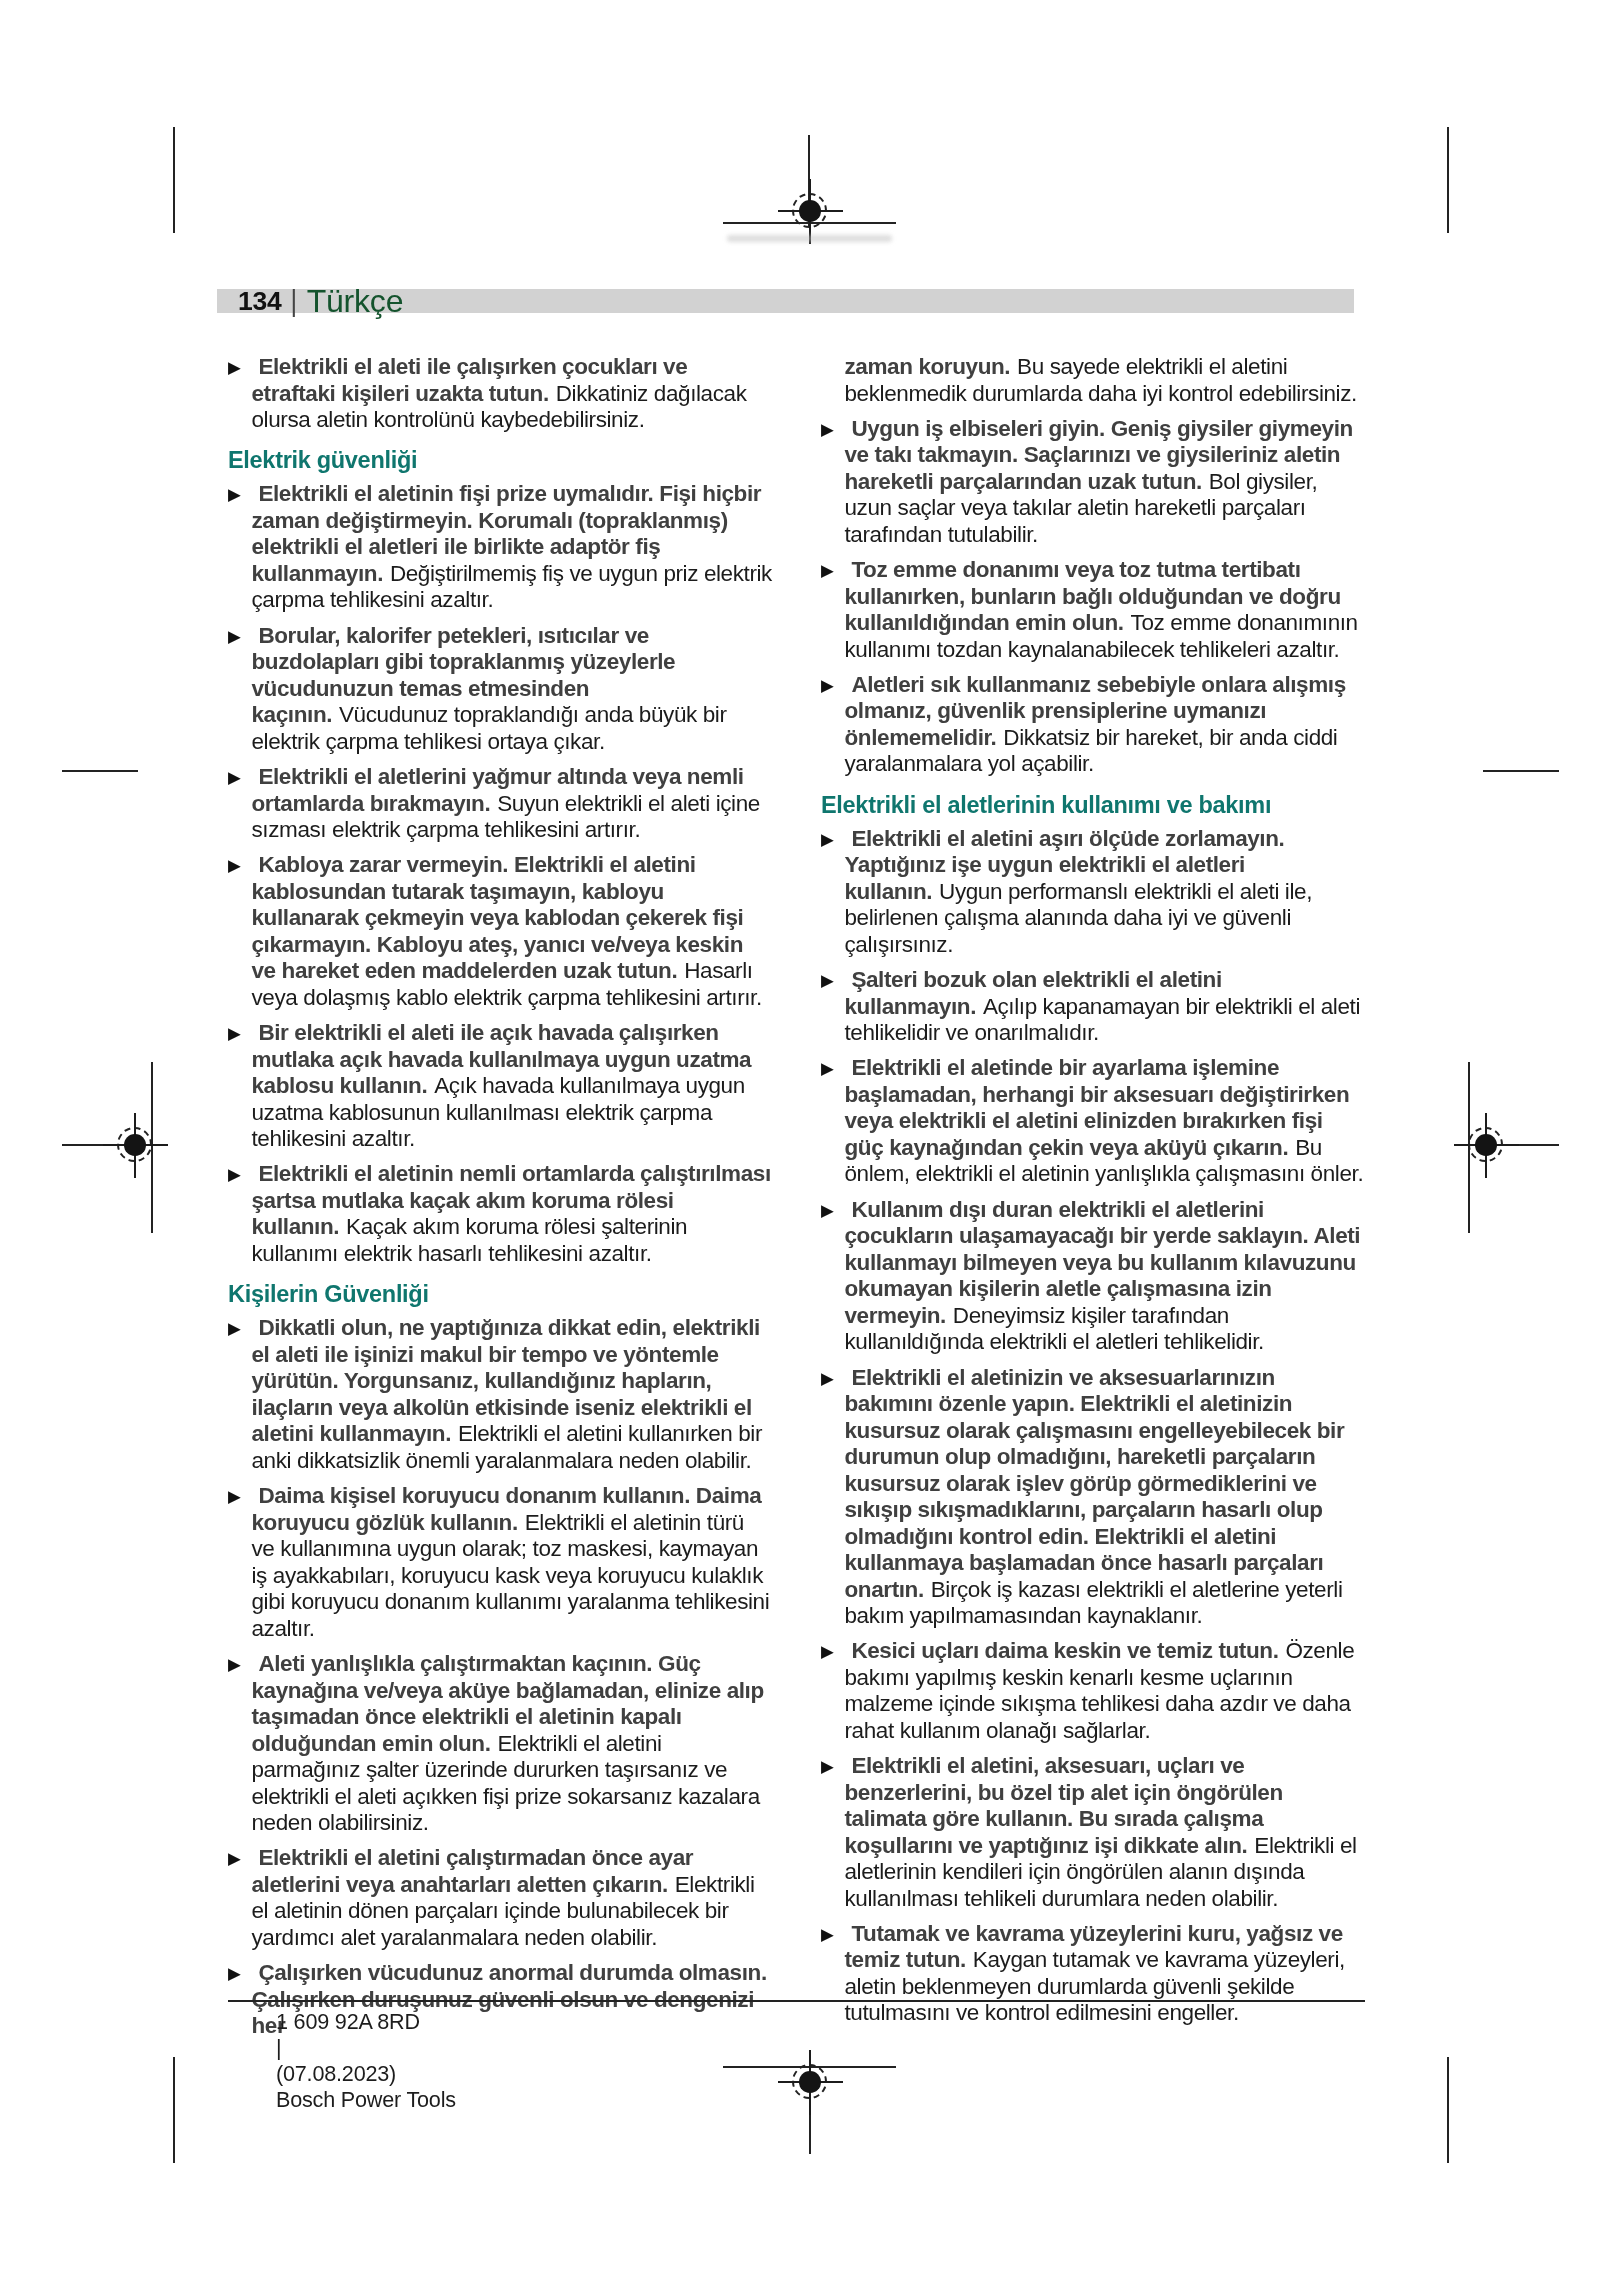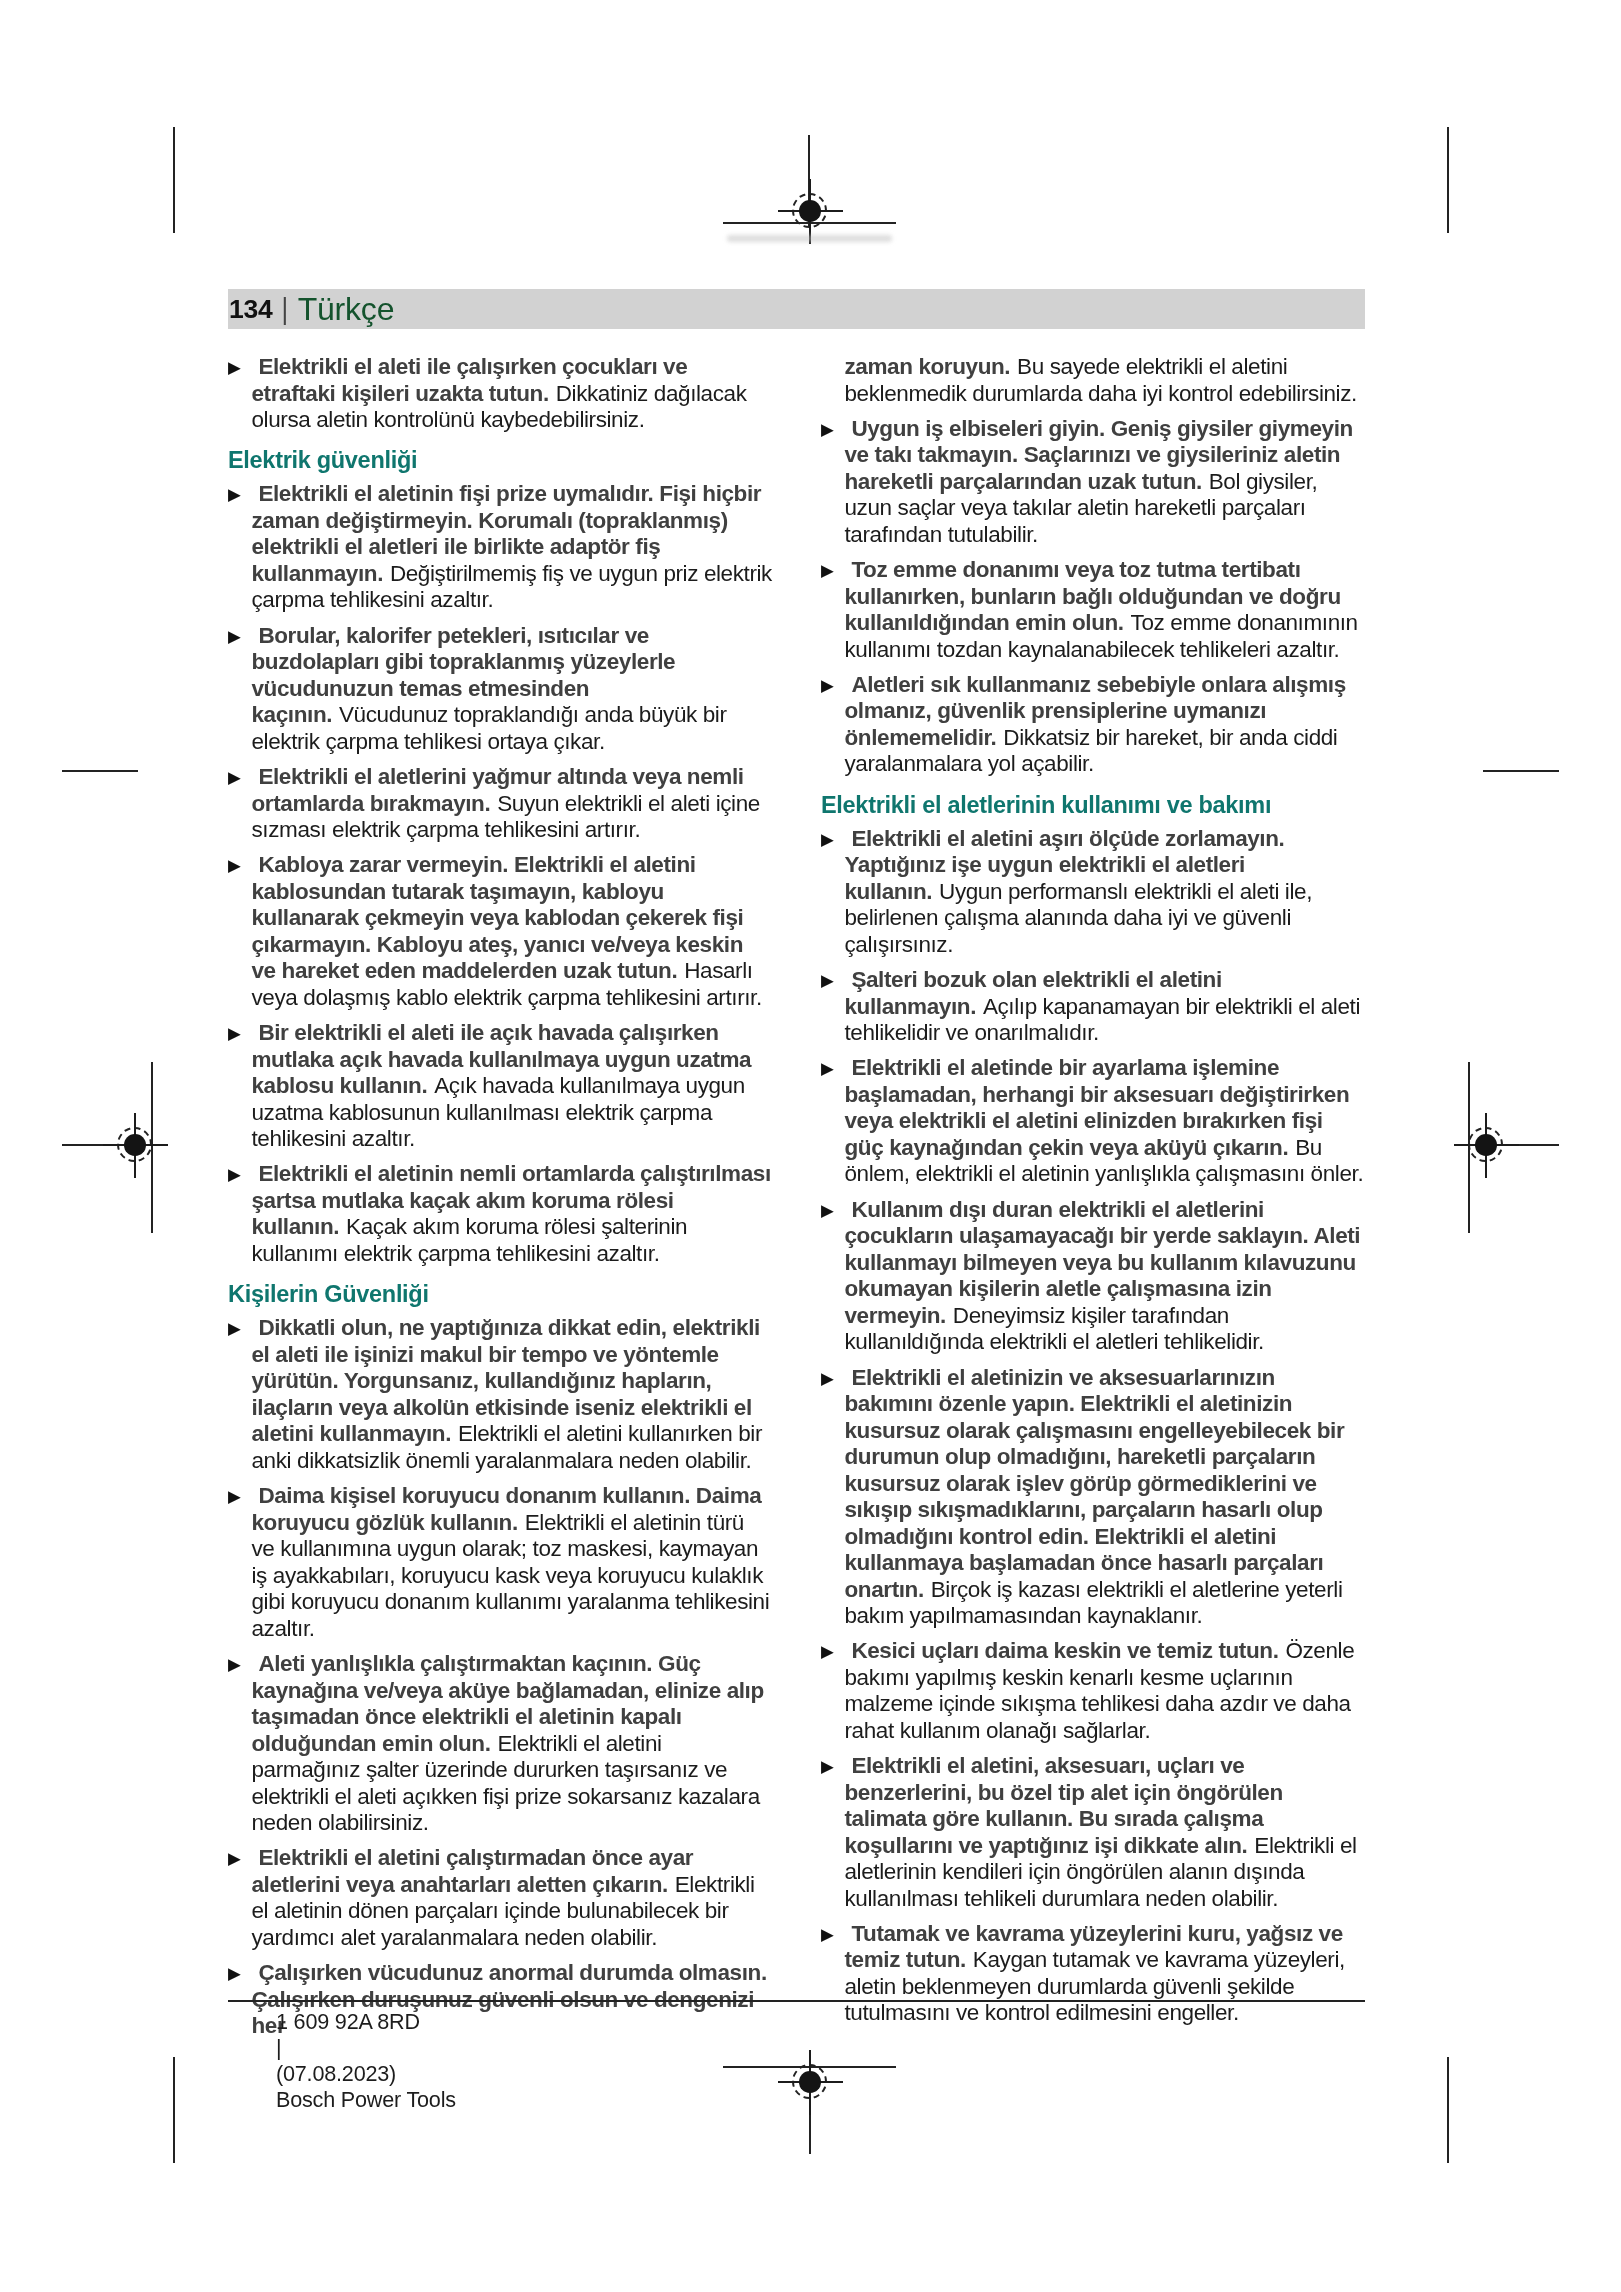"134" .header-bar { height: 40px -> 24px; left: 228px -> 217px; padding-left: 1px -> 21px }
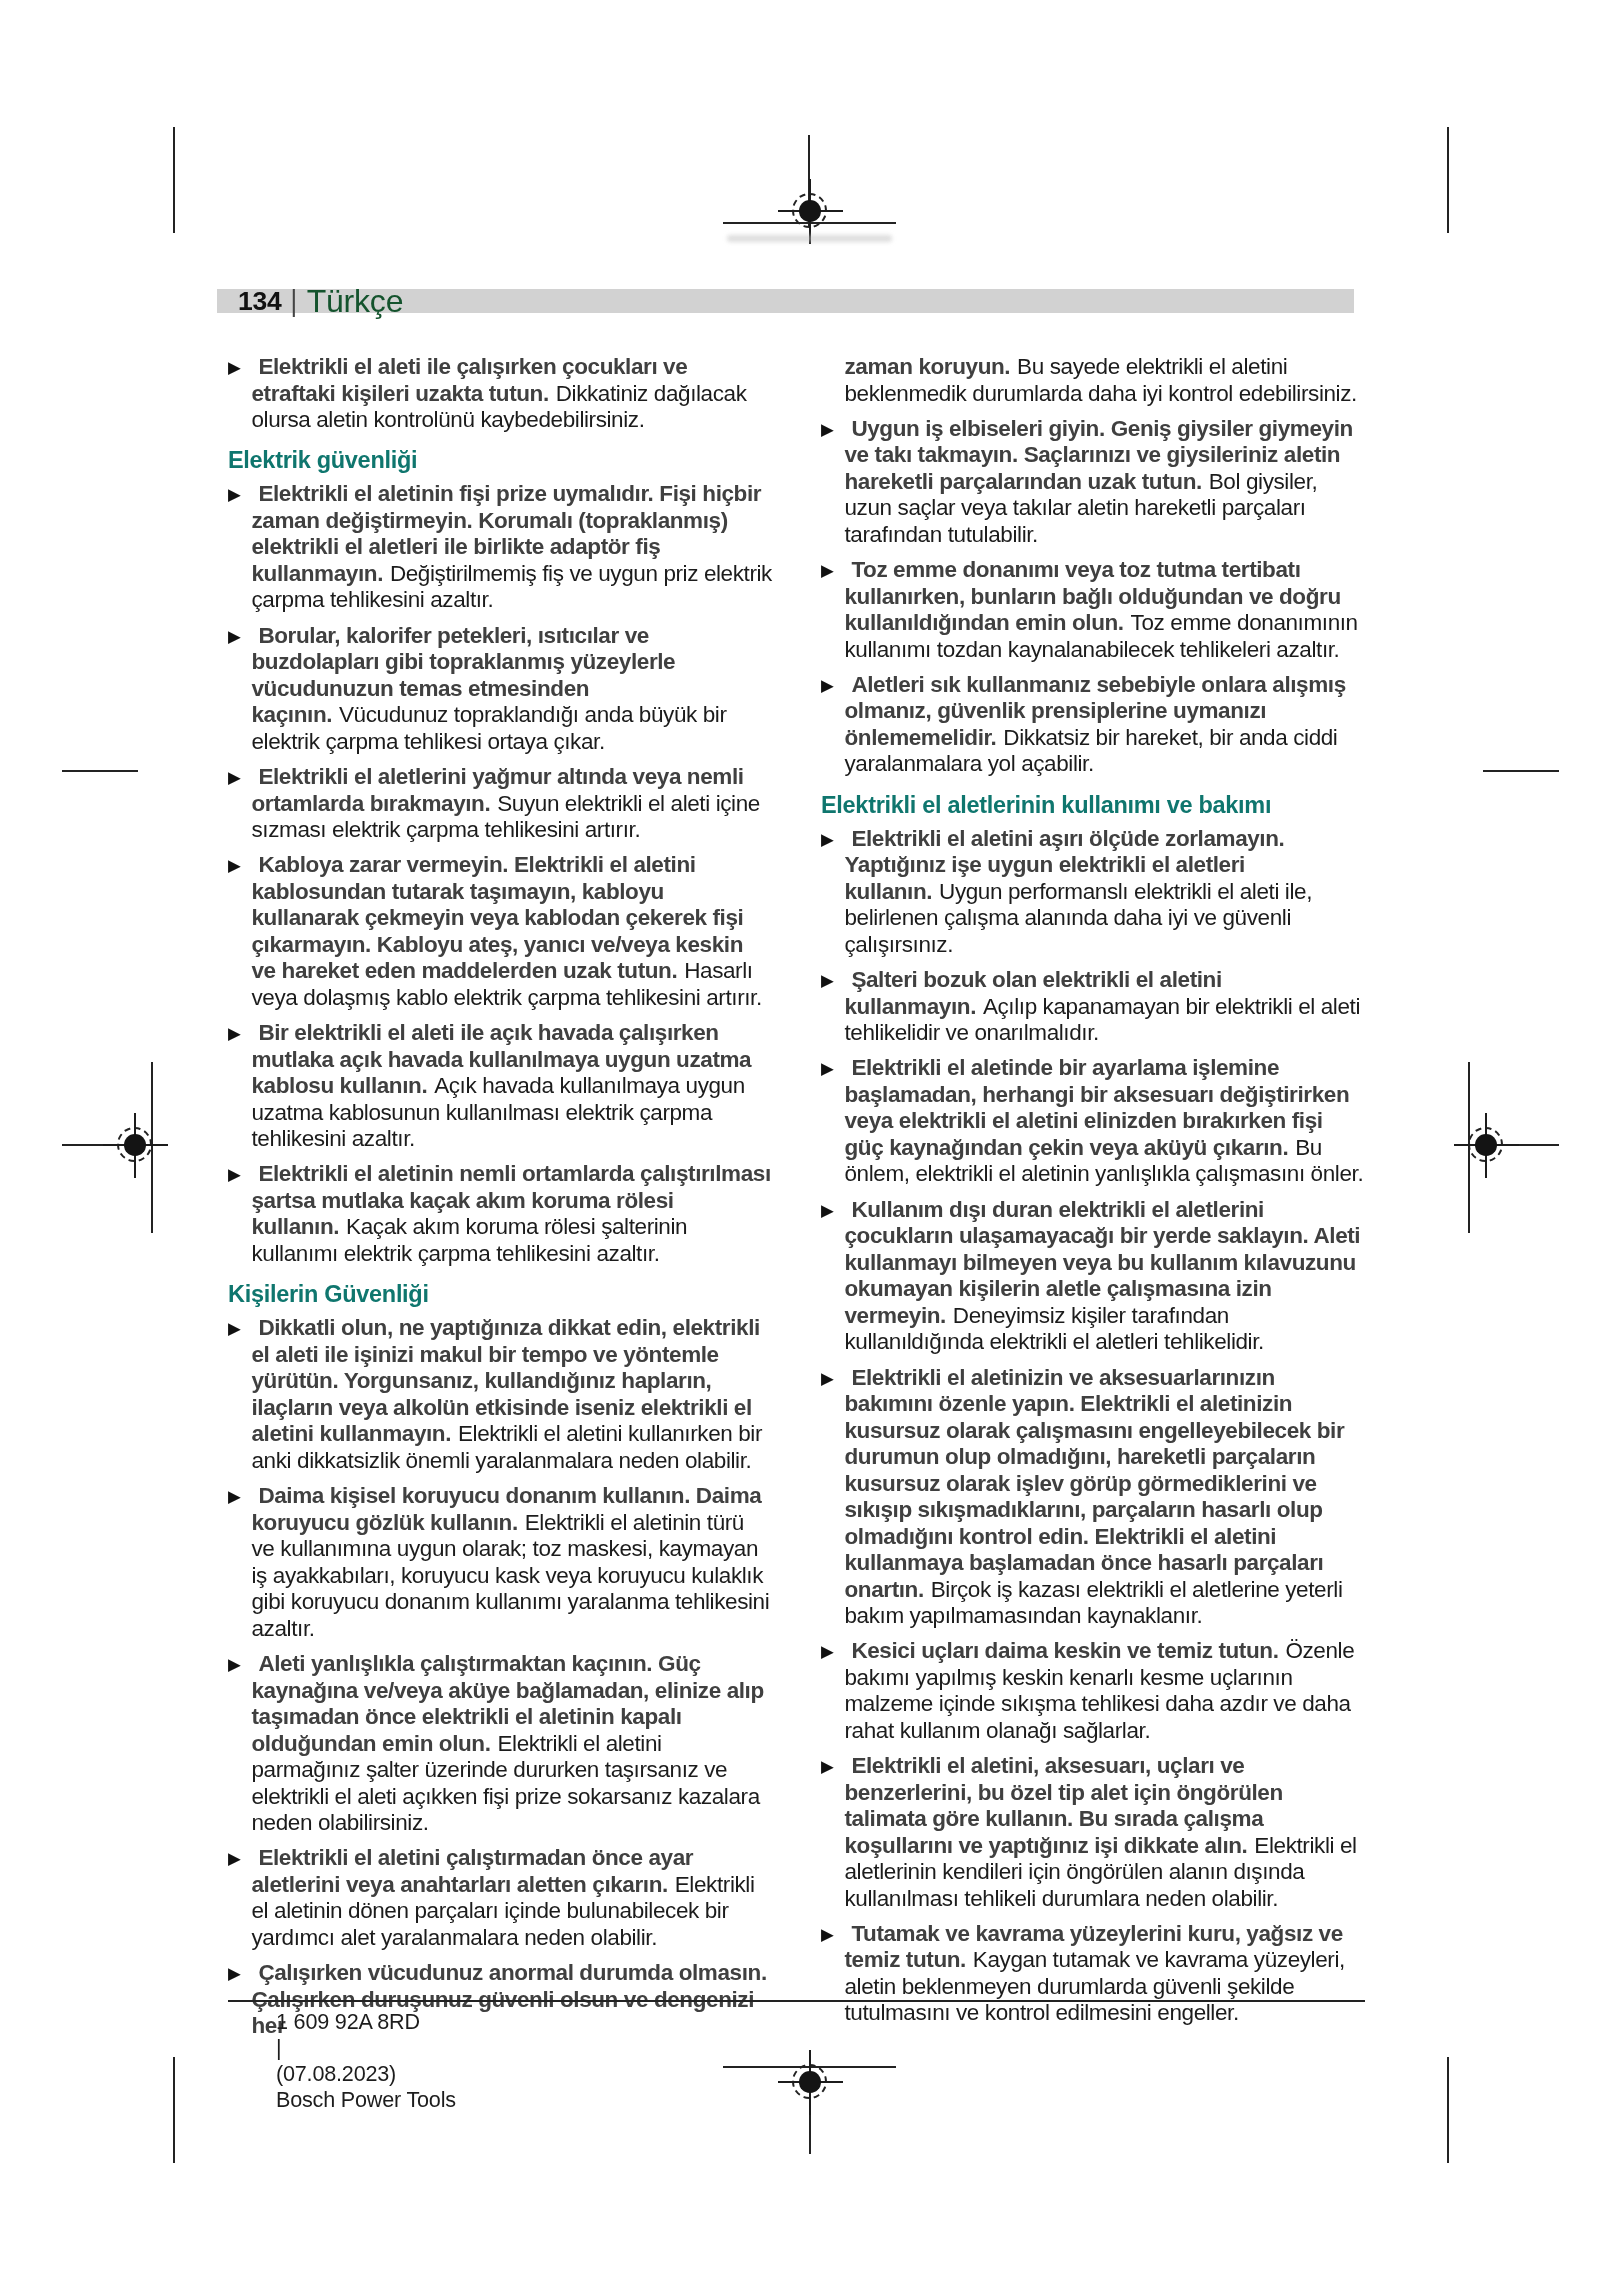"Kaçak akım koruma rölesi şalterinin" span.body { text: çarpma -> hasarlı }
